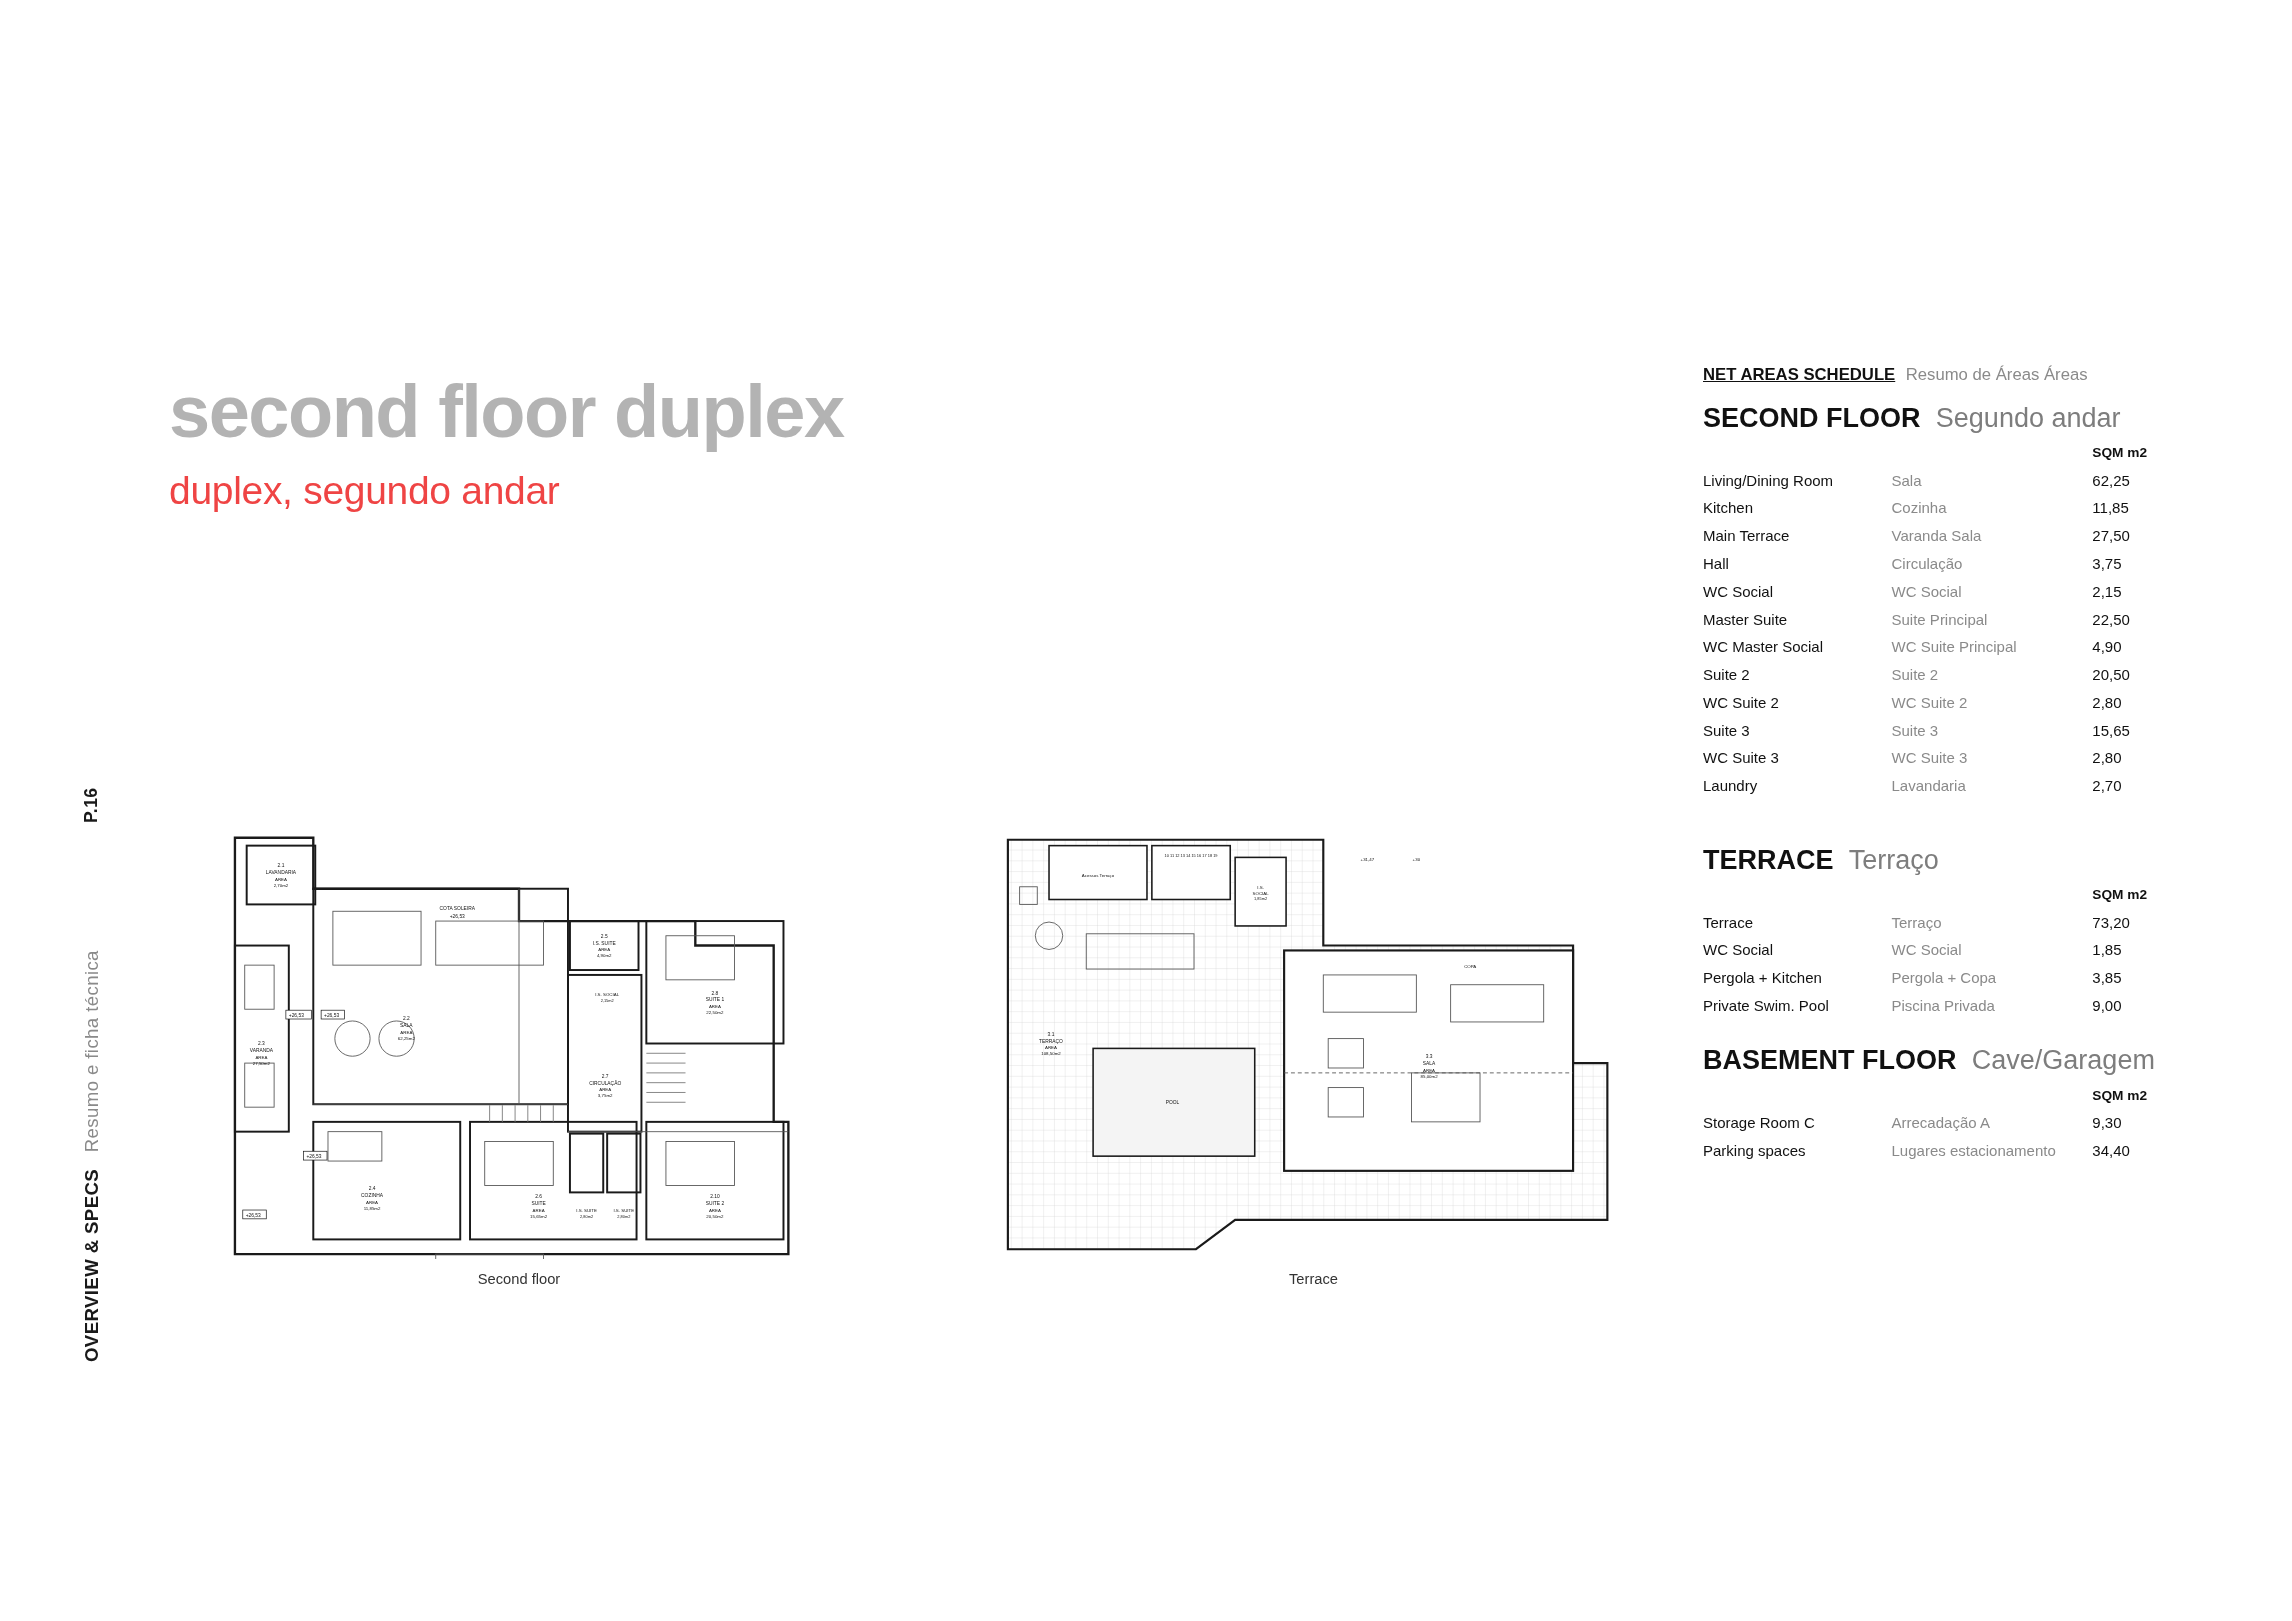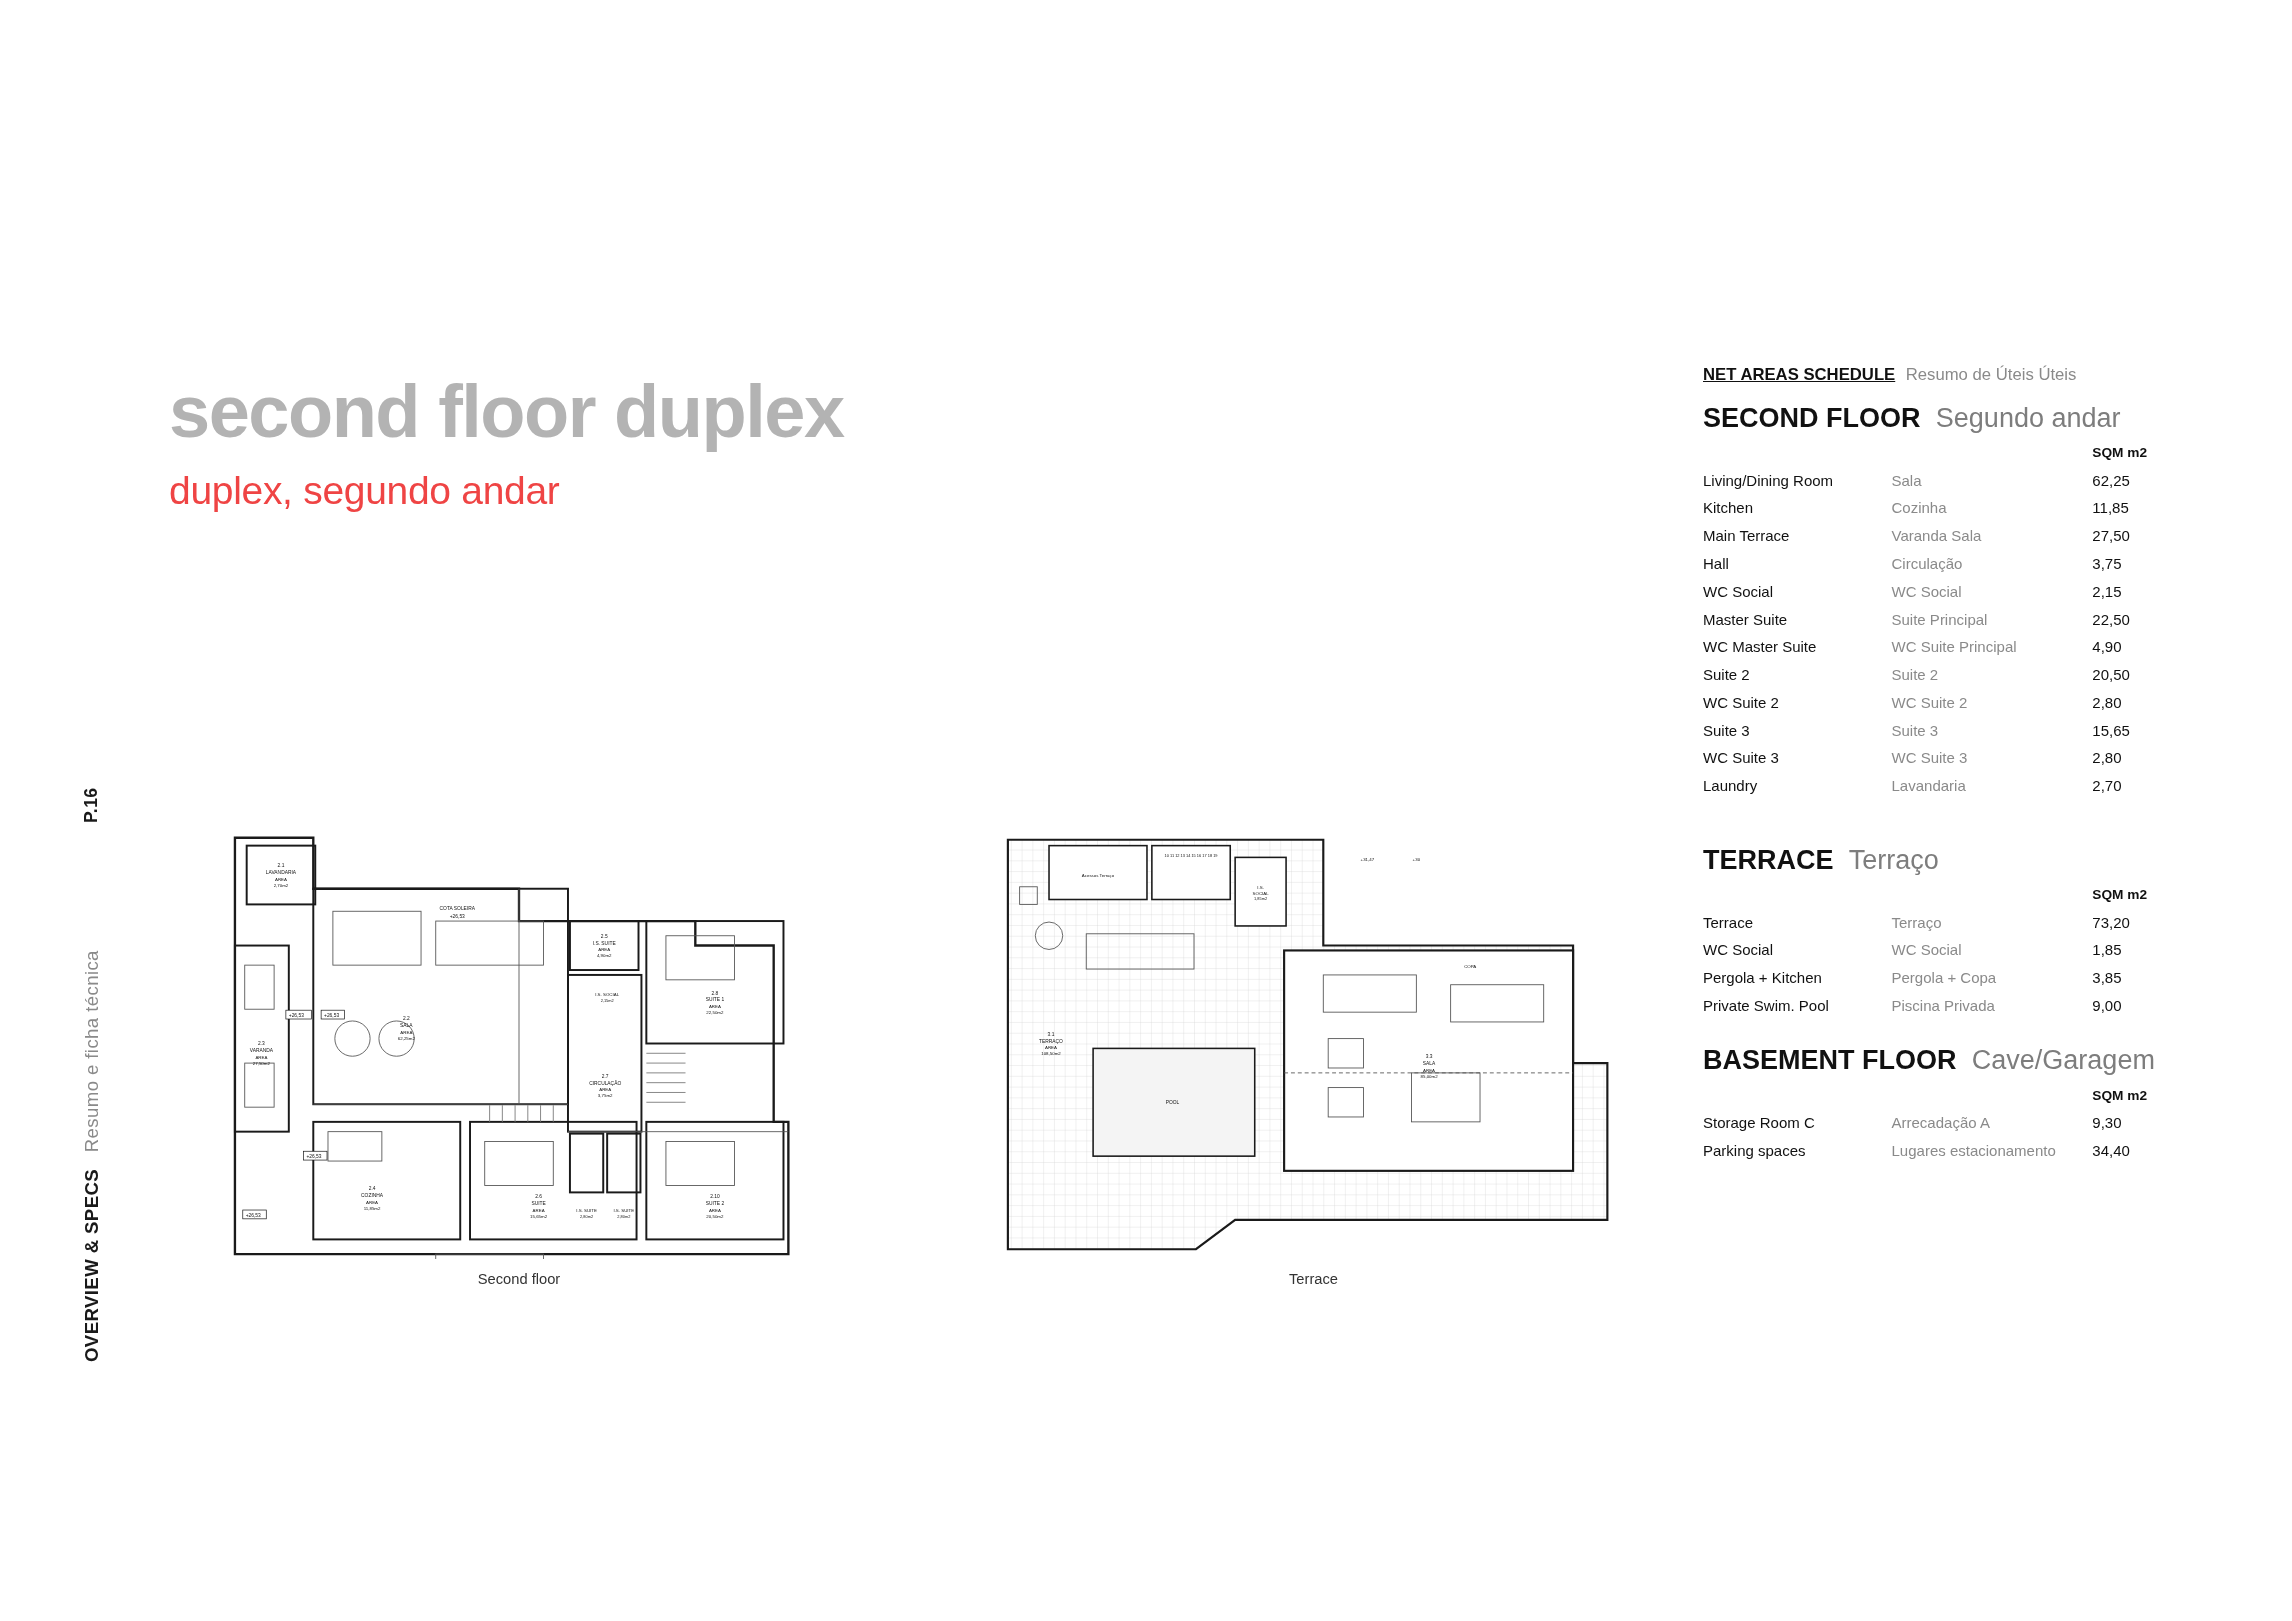"Resumo de Úteis Úteis" span { text: Úteis Úteis -> Áreas Áreas }
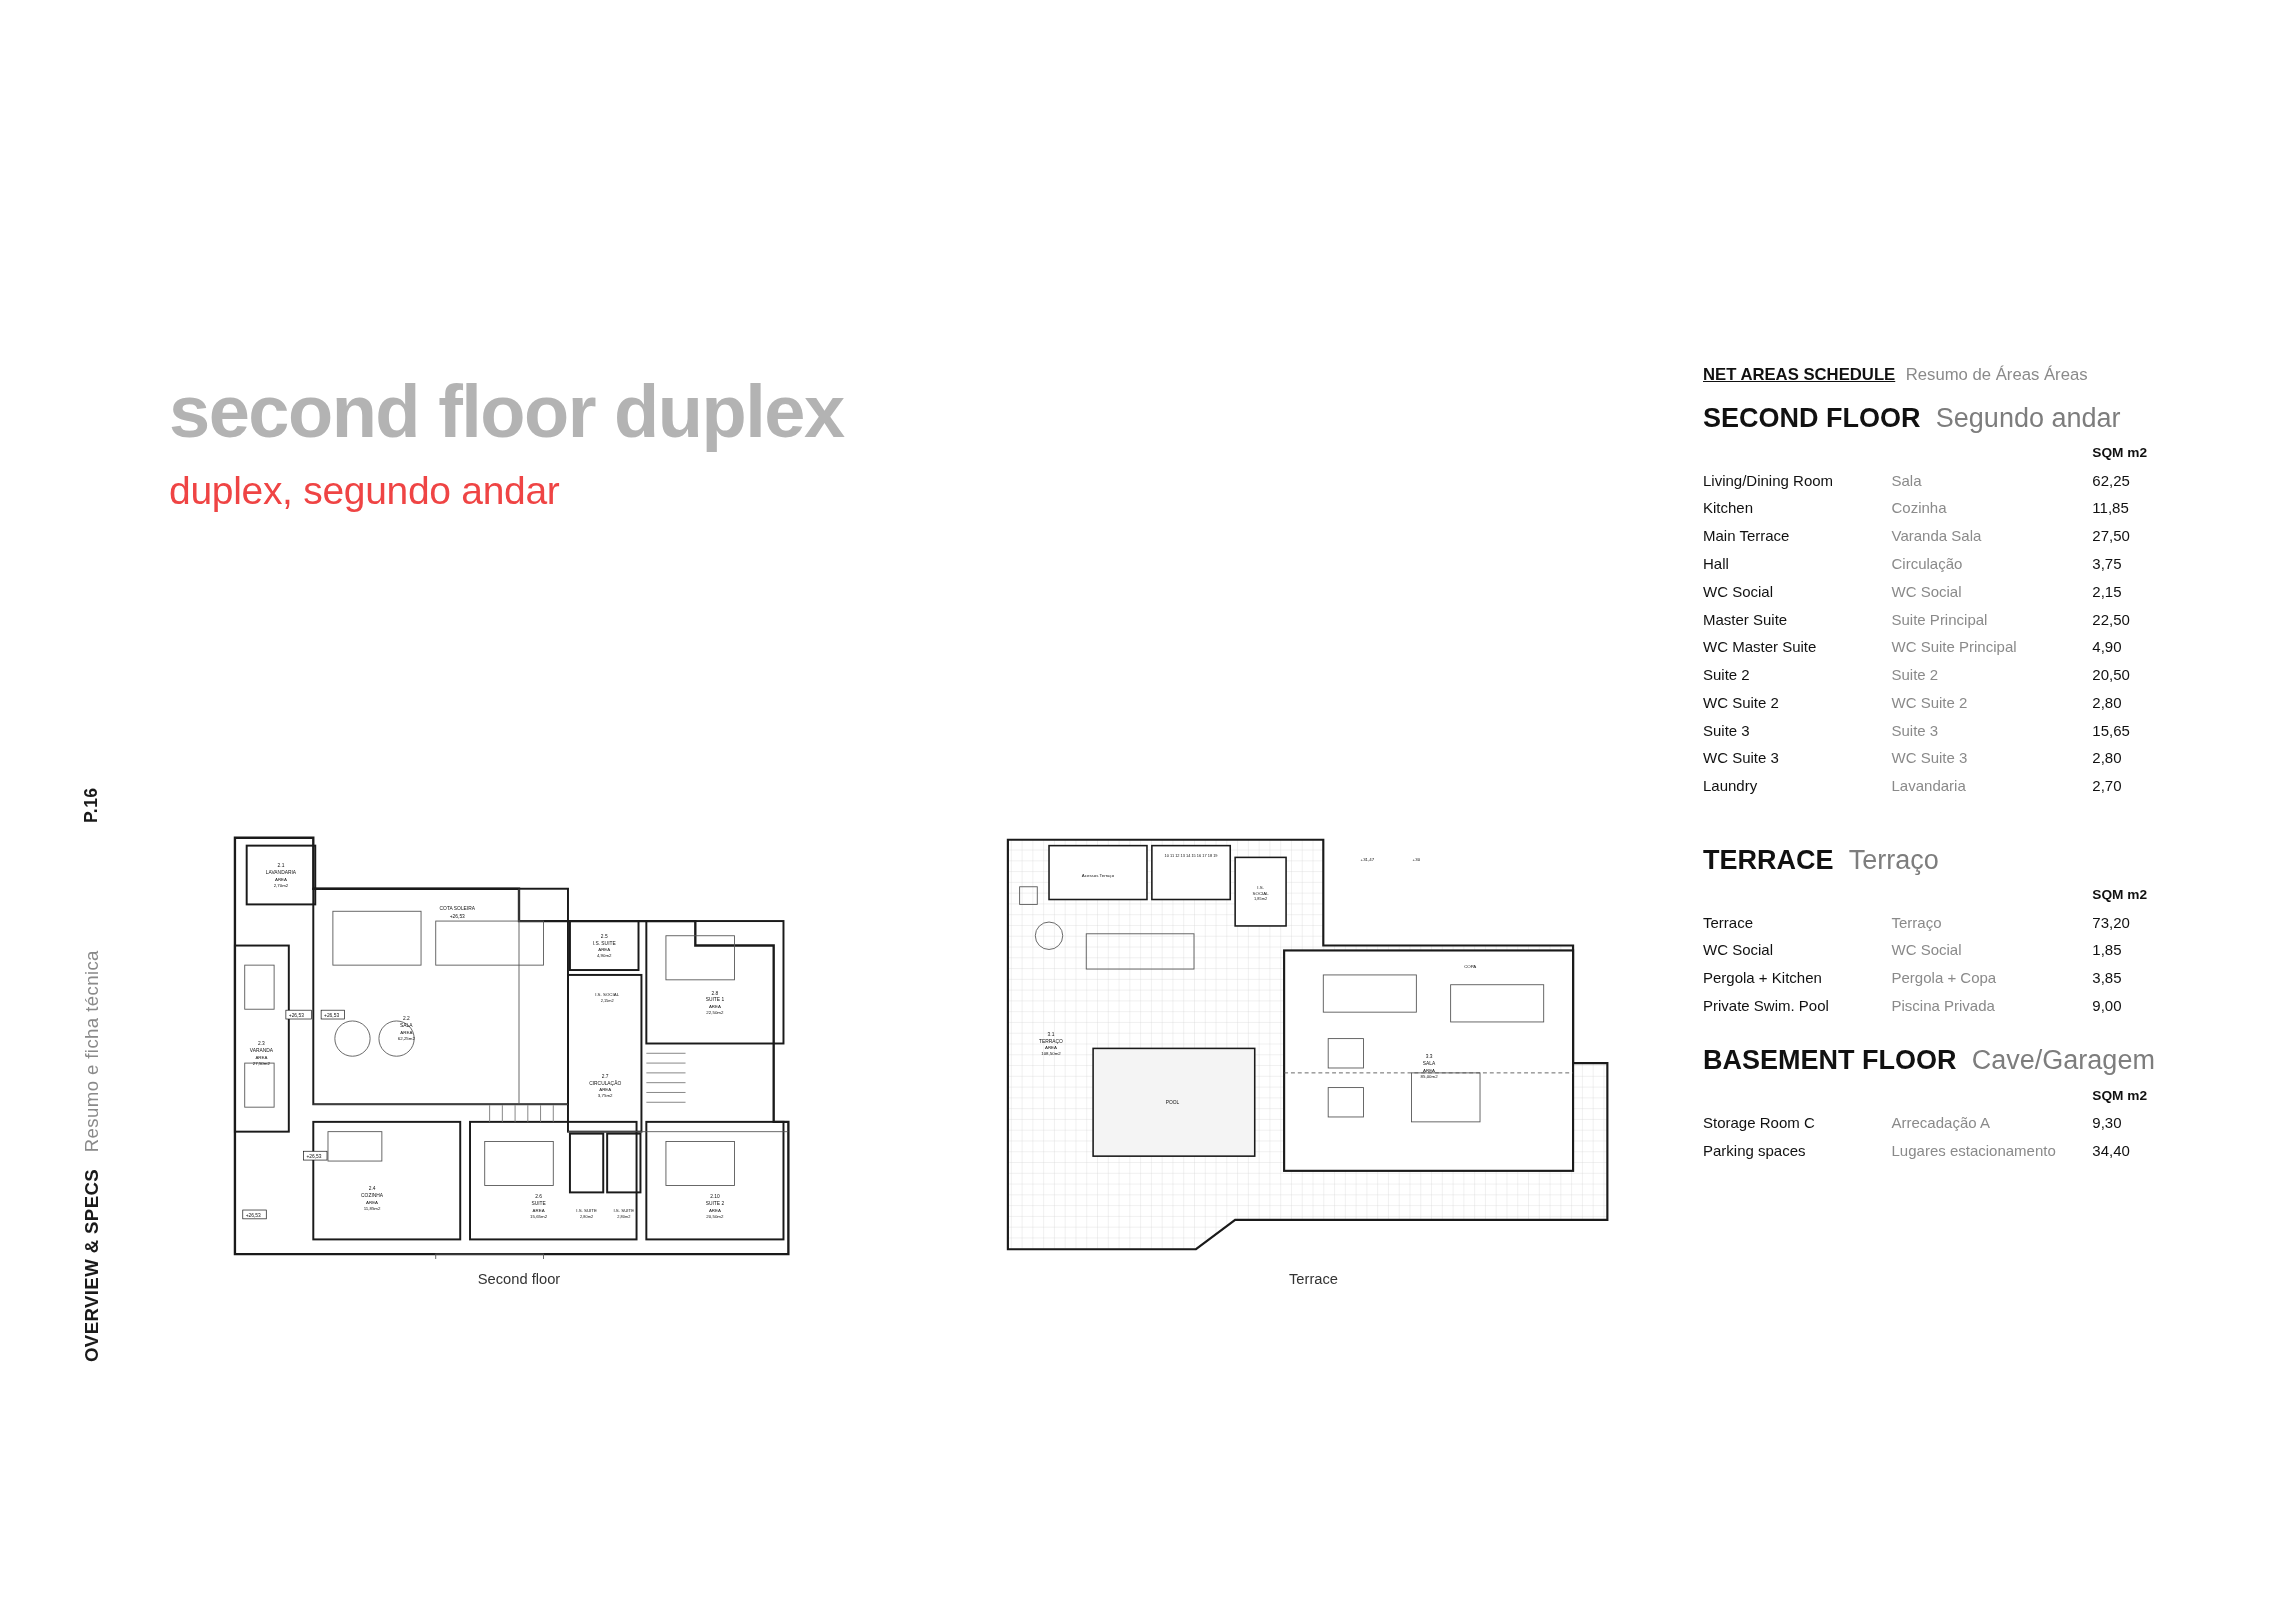"WC Master Suite" td.c-en { text: Suite -> Social }
